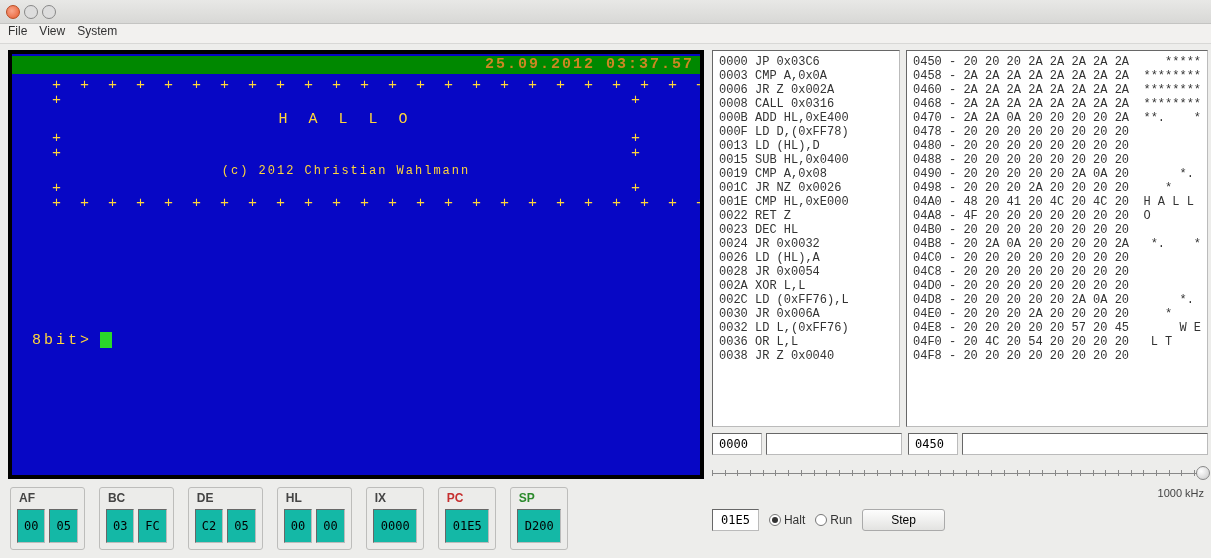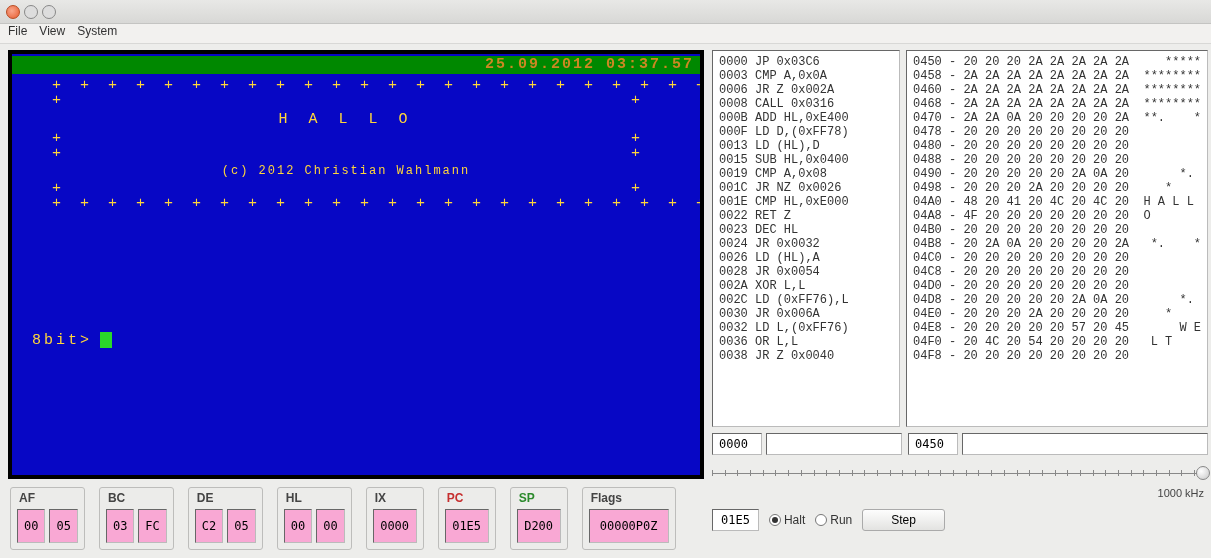"Flags" div.reggroup { html: <div> <div>Flags</div> <div>00000P0Z</div> </div> -> none }
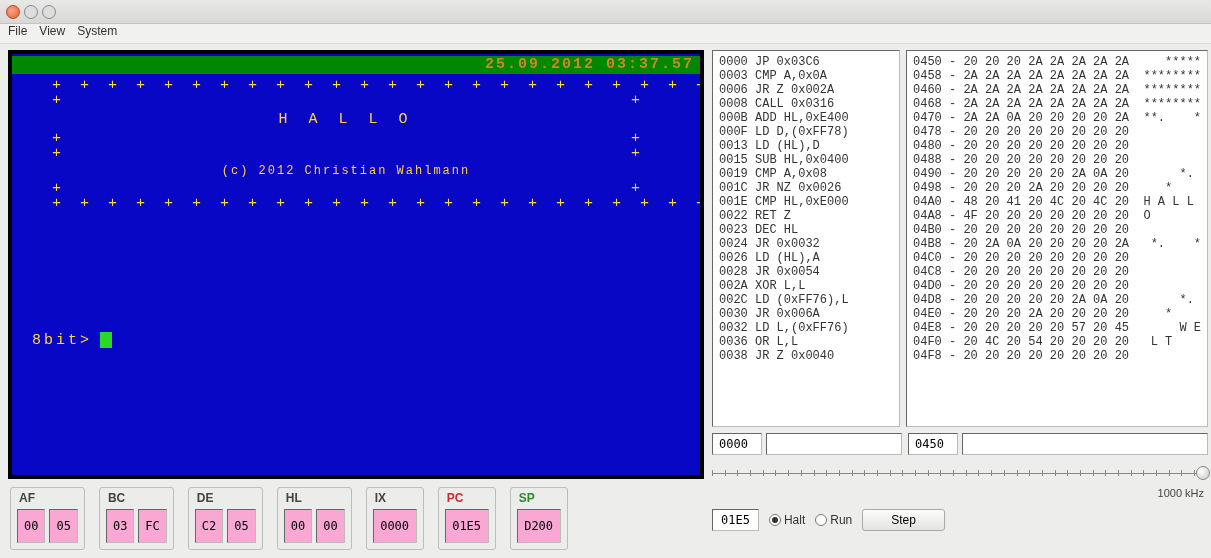"00" .regval { background: #f9a8d4 -> #14b8a6; text-align: center -> right }
